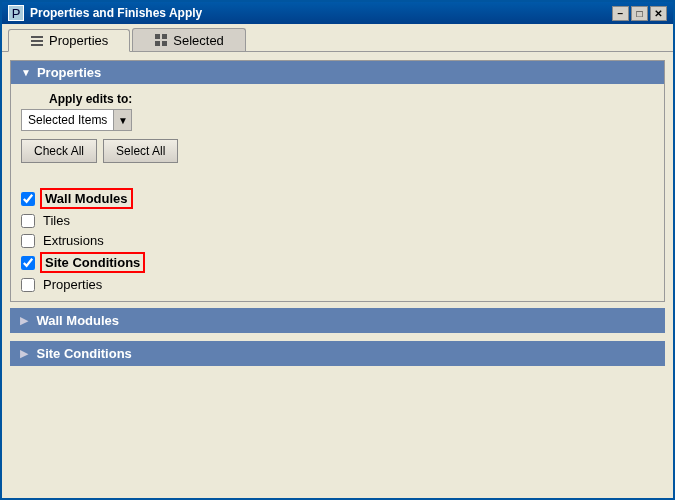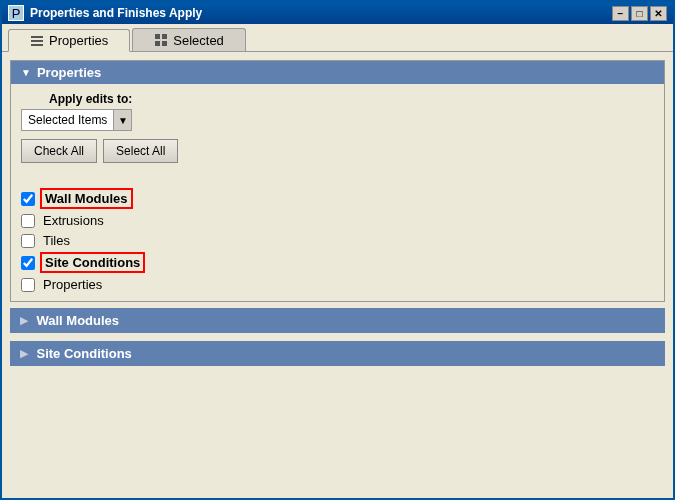"Extrusions" div.checkbox-item { order: before "Tiles" -> after "Tiles" }
